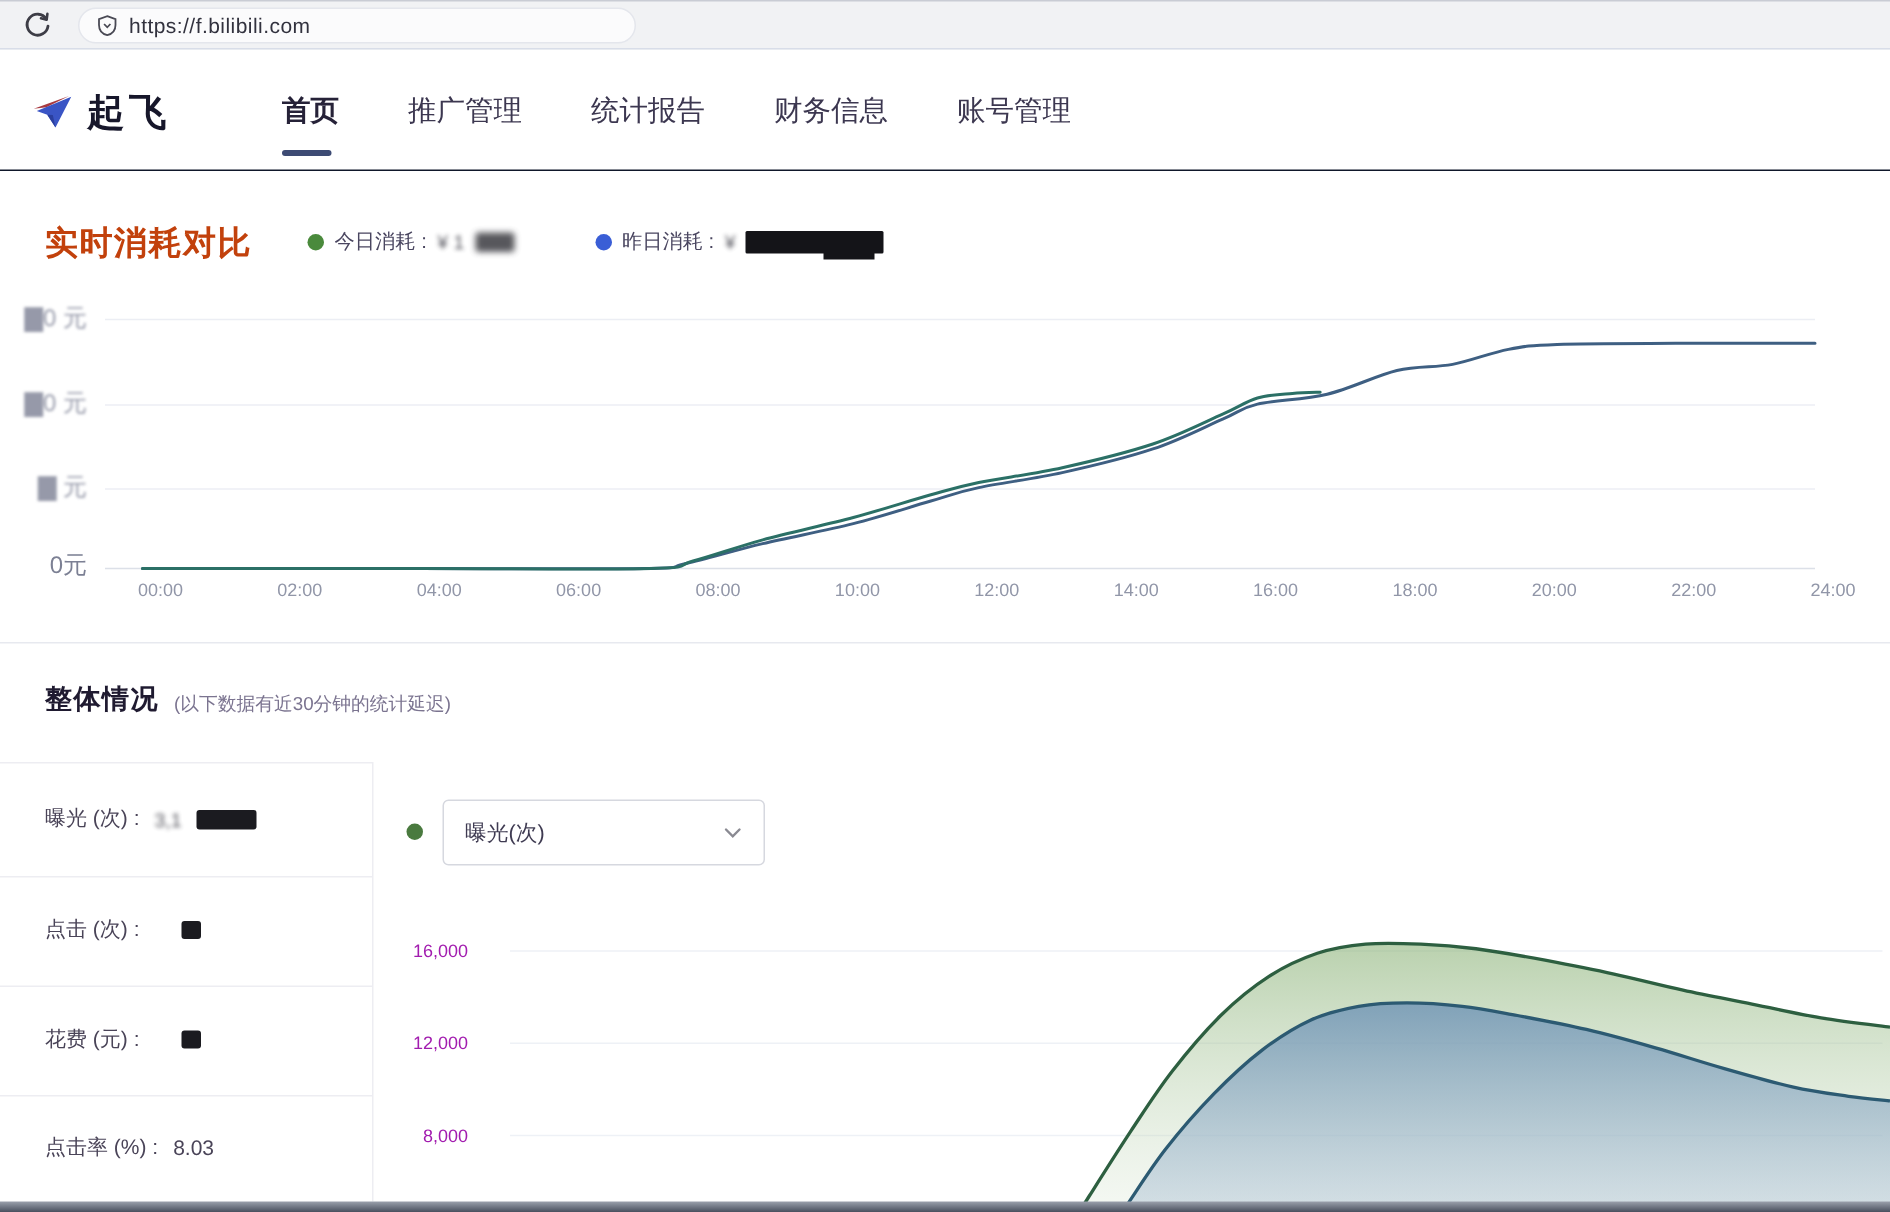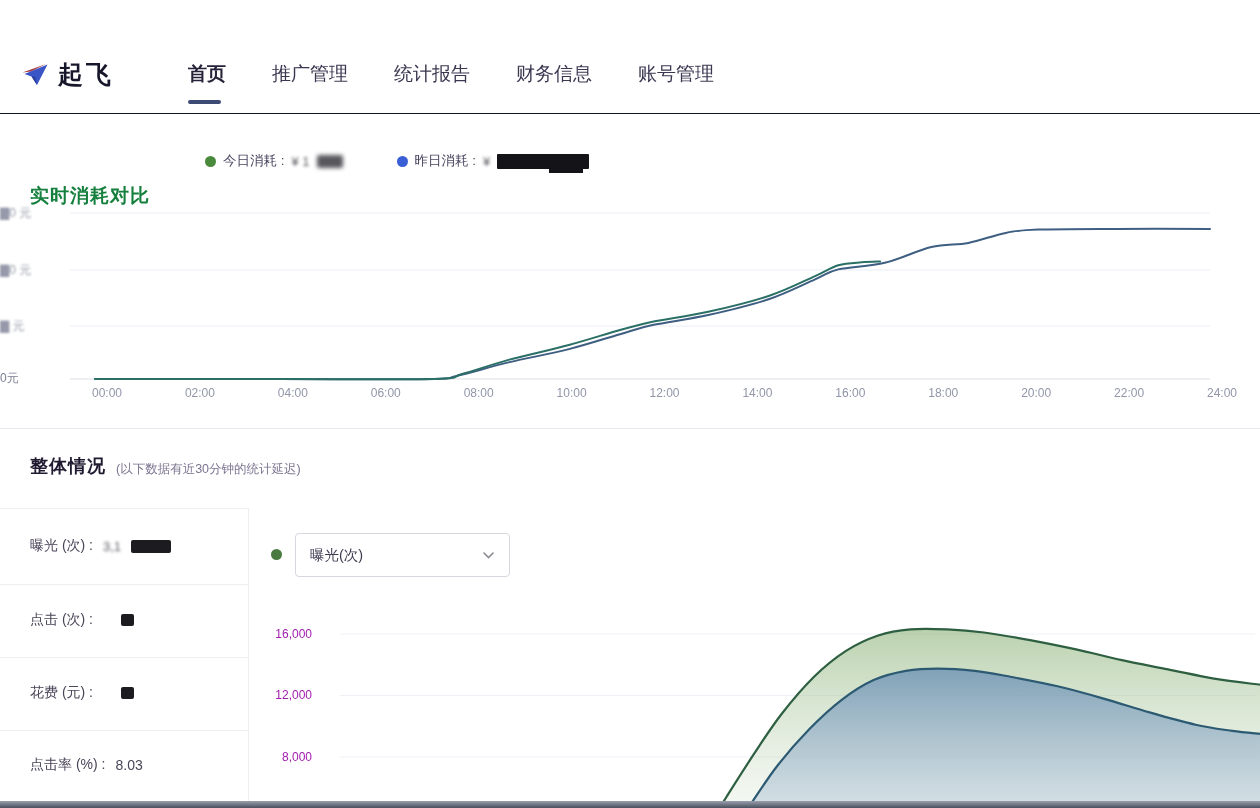"https://f.bilibili.com" div.browser-bar { html: none -> <div> <button> <span> <svg> <path></path> <path></path> </svg> </span> </button> <div> <span> <svg> <path></path> <path></path> </svg> </span> <span>https://f.bilibili.com</span> </div> </div> }
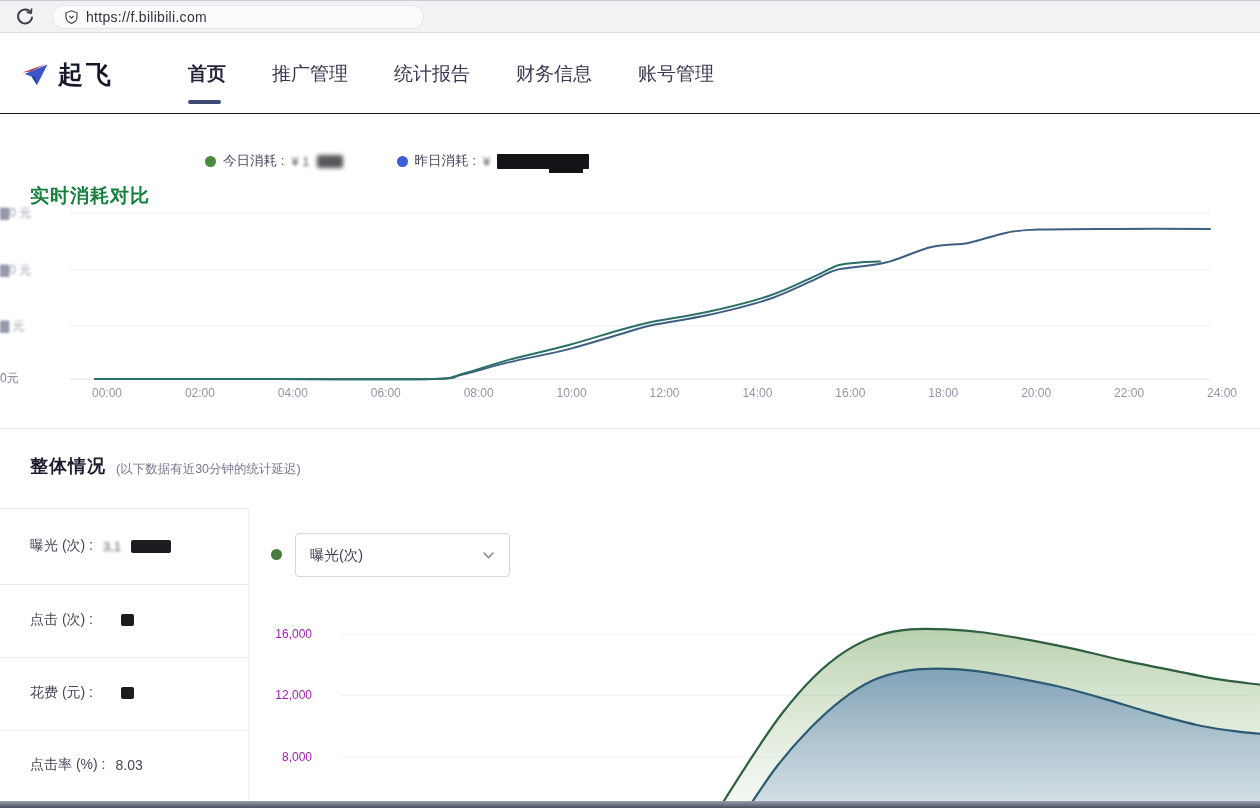"实时消耗对比" .s1-title { color: #15803d -> #c2410c; font-size: 19px -> 22px; margin-top: 36px -> none }
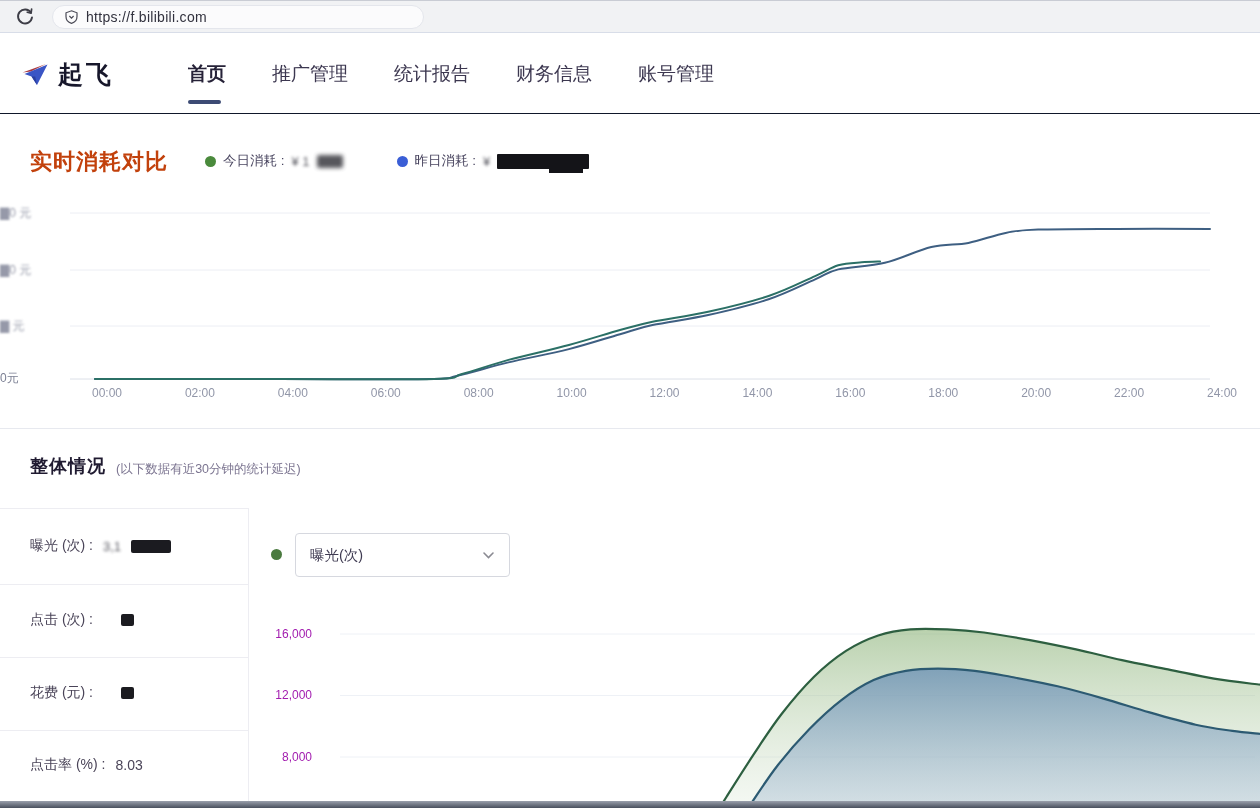"0元" .y-ticks .ytick { font-size: 12px -> 16px; text-align: left -> right }
